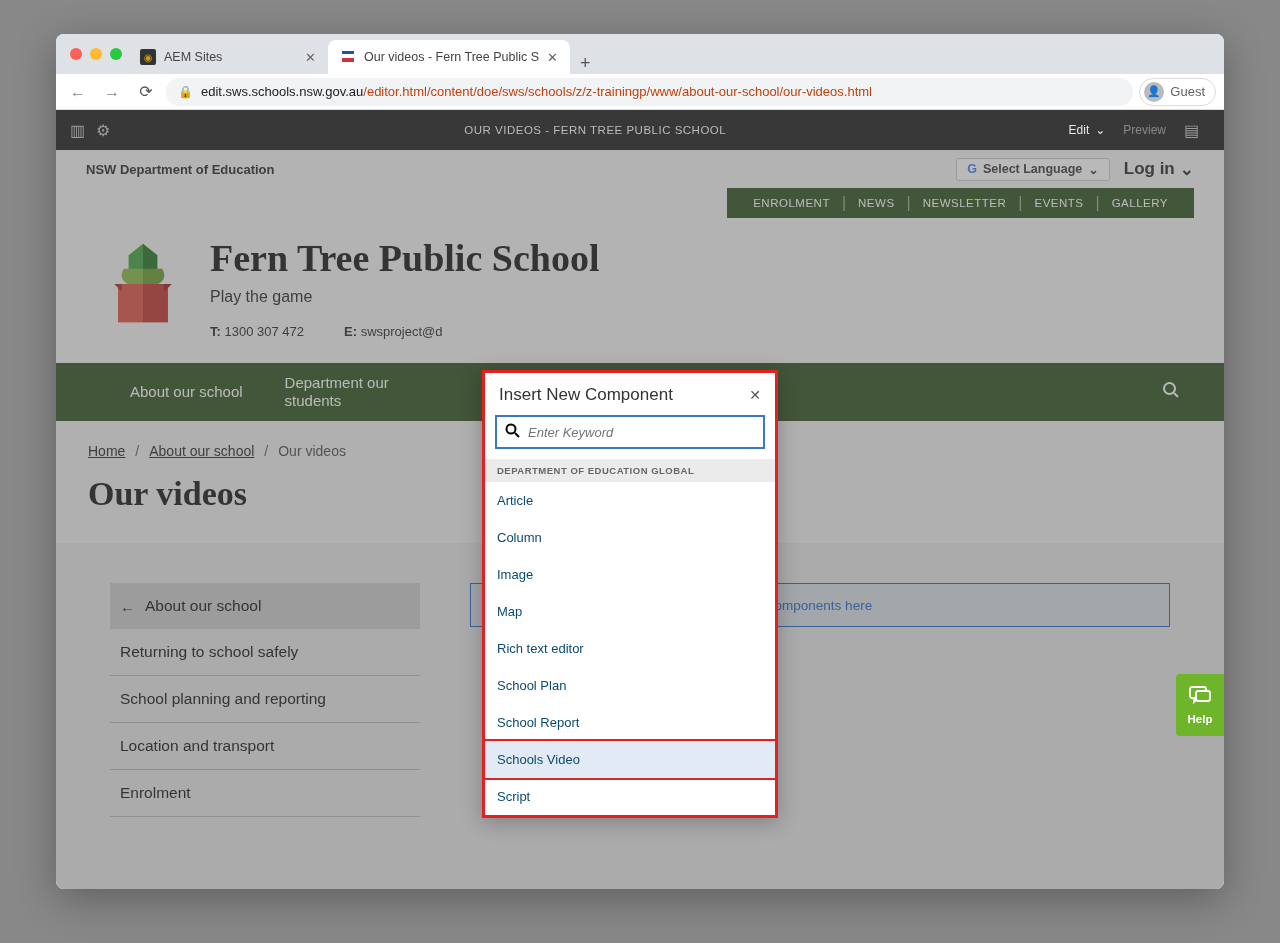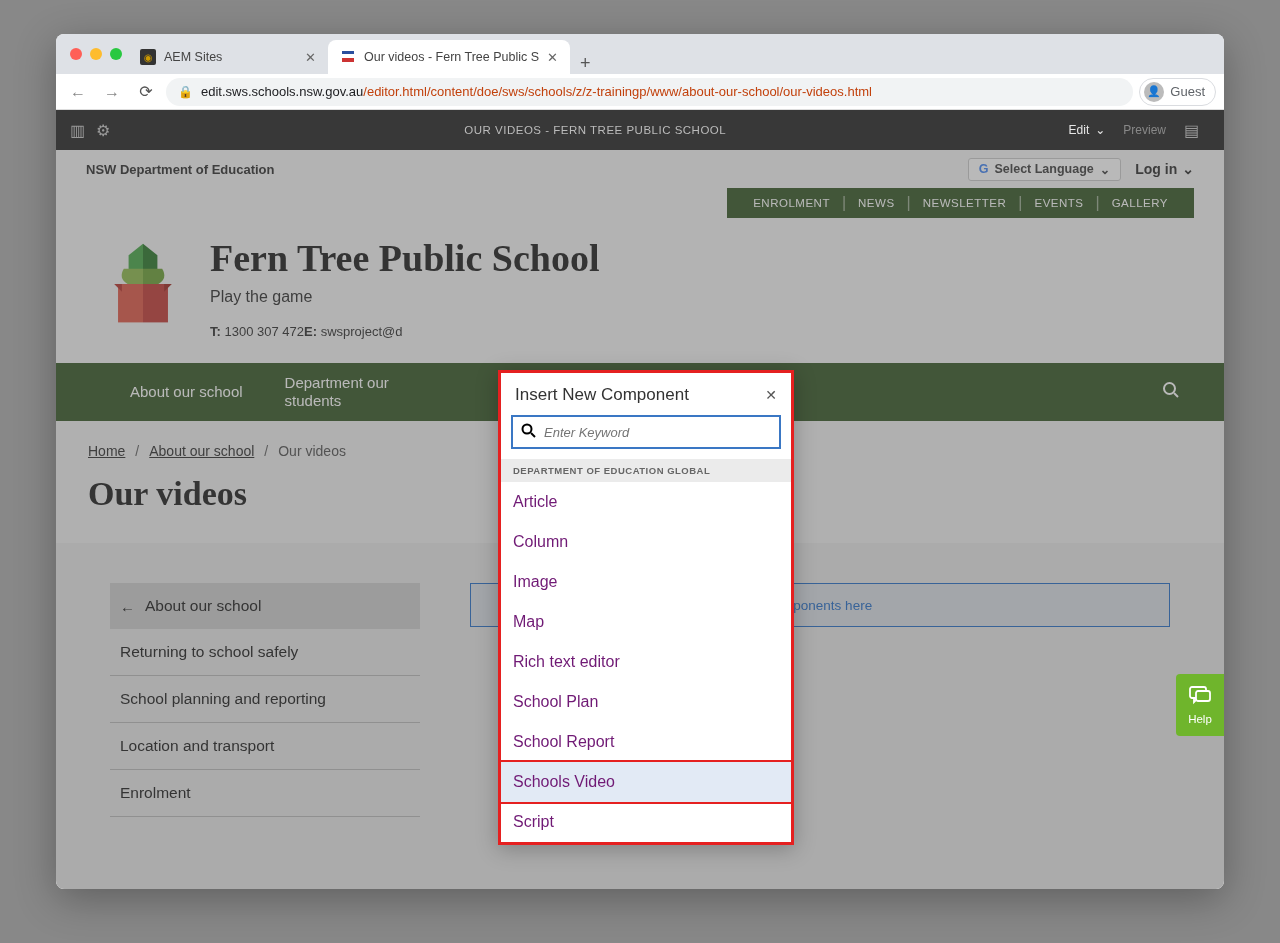"Log in" .login-link { font-size: 14px -> 17px }
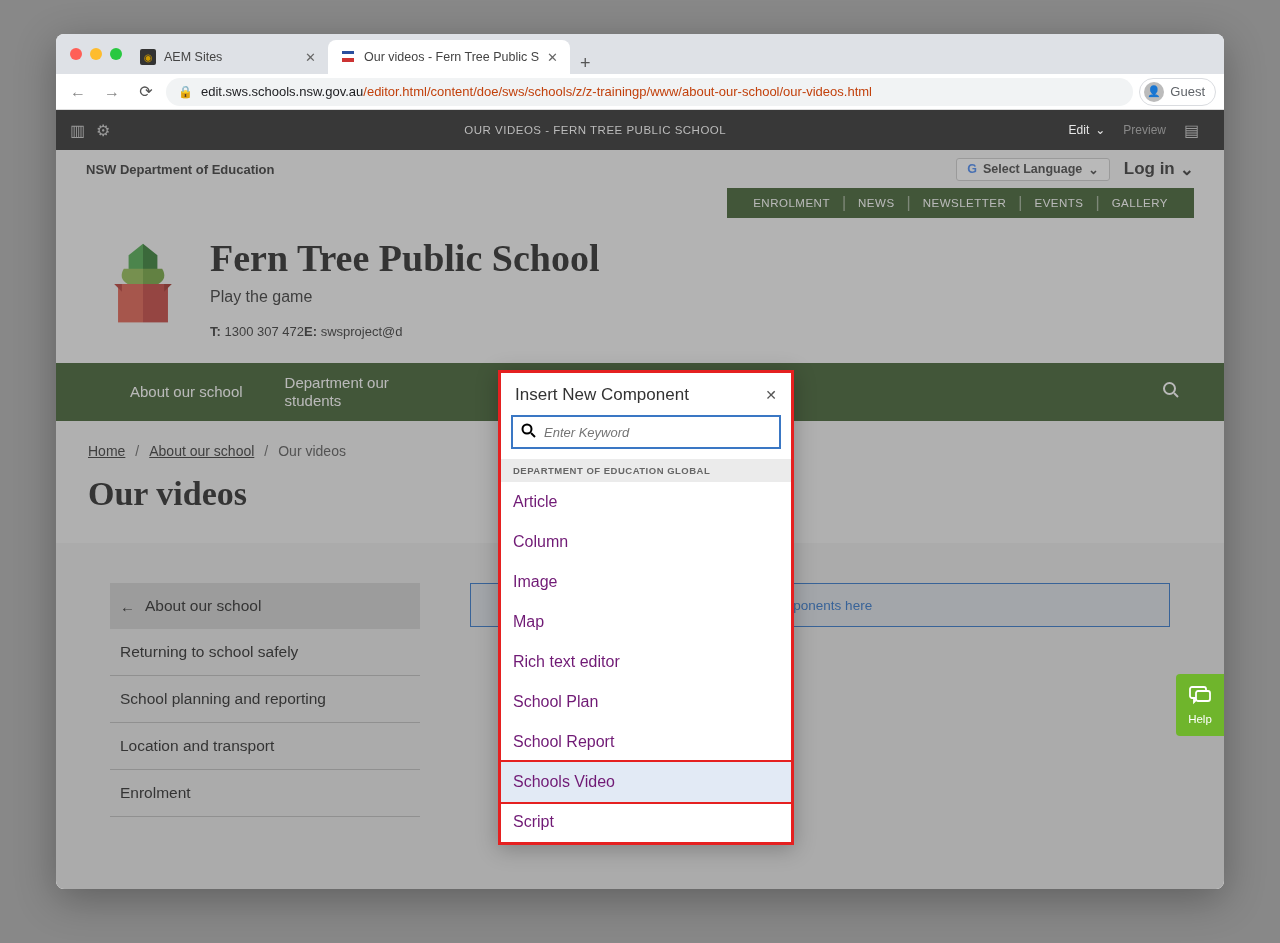"T: 1300 307 472" .hero-contact { gap: none -> 40px }
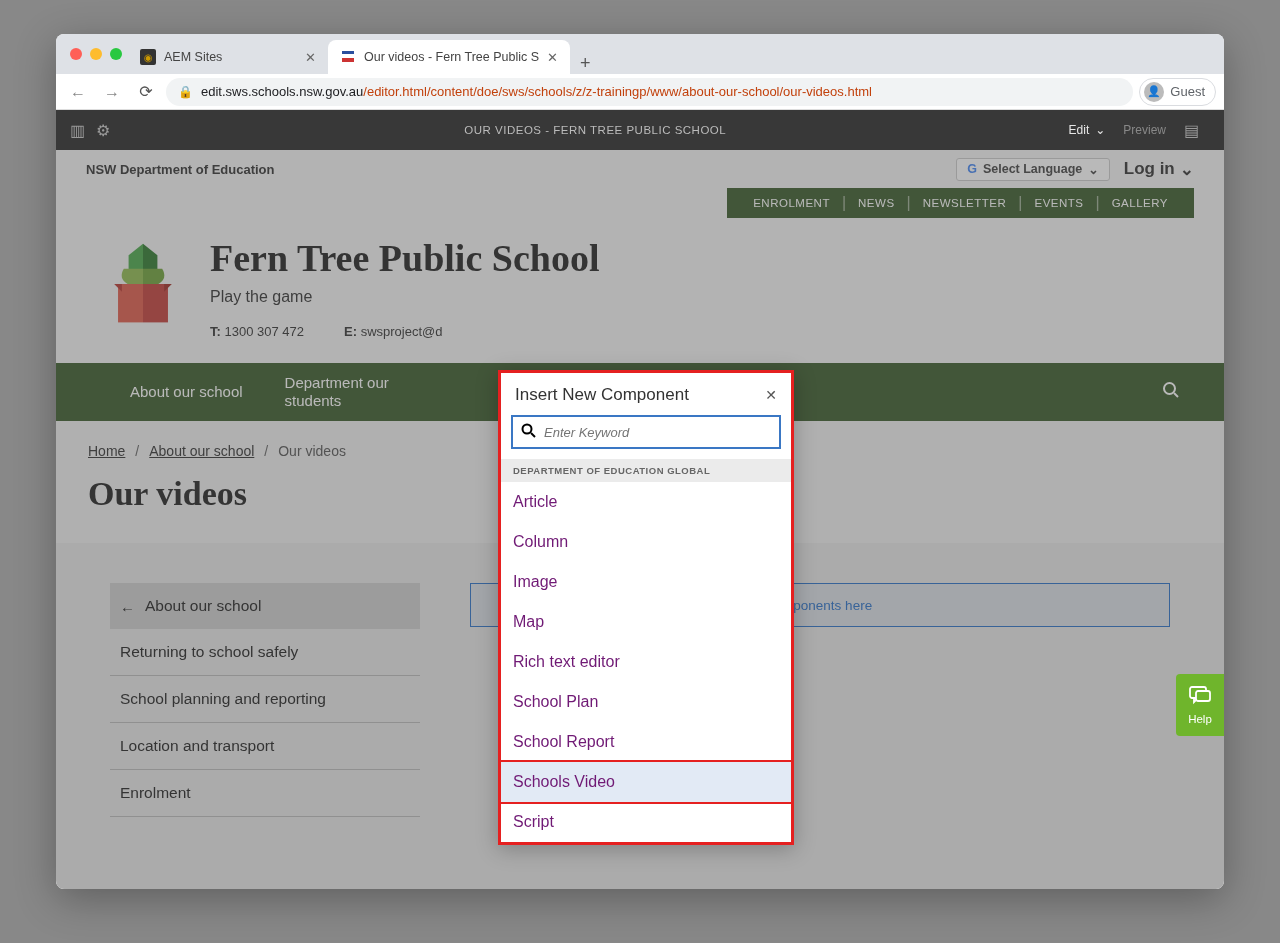"Insert New Component" .modal { left: 442px -> 426px }
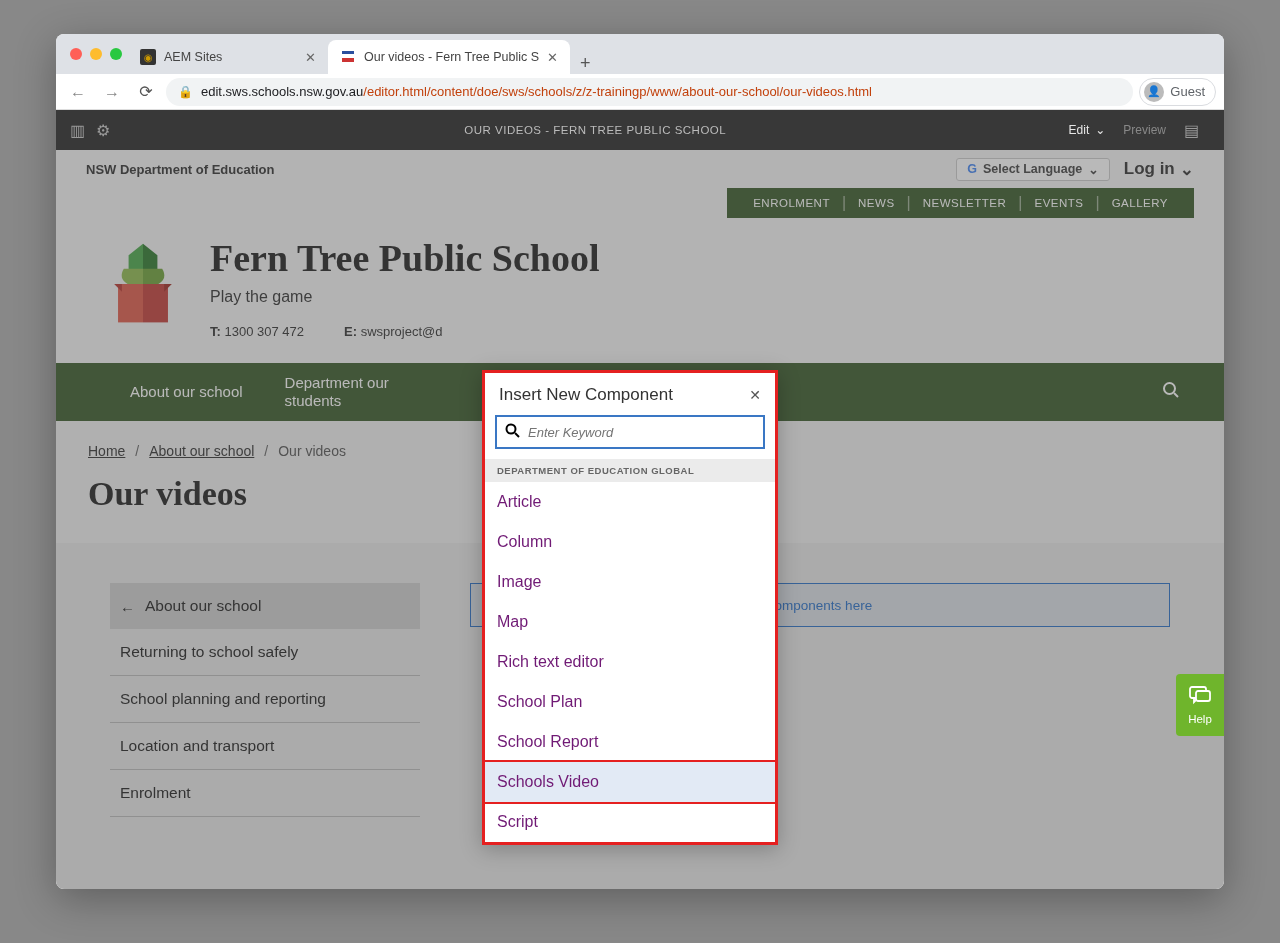"Article" .modal-item { color: #701a75 -> #0c4a6e; font-size: 16px -> 13px }
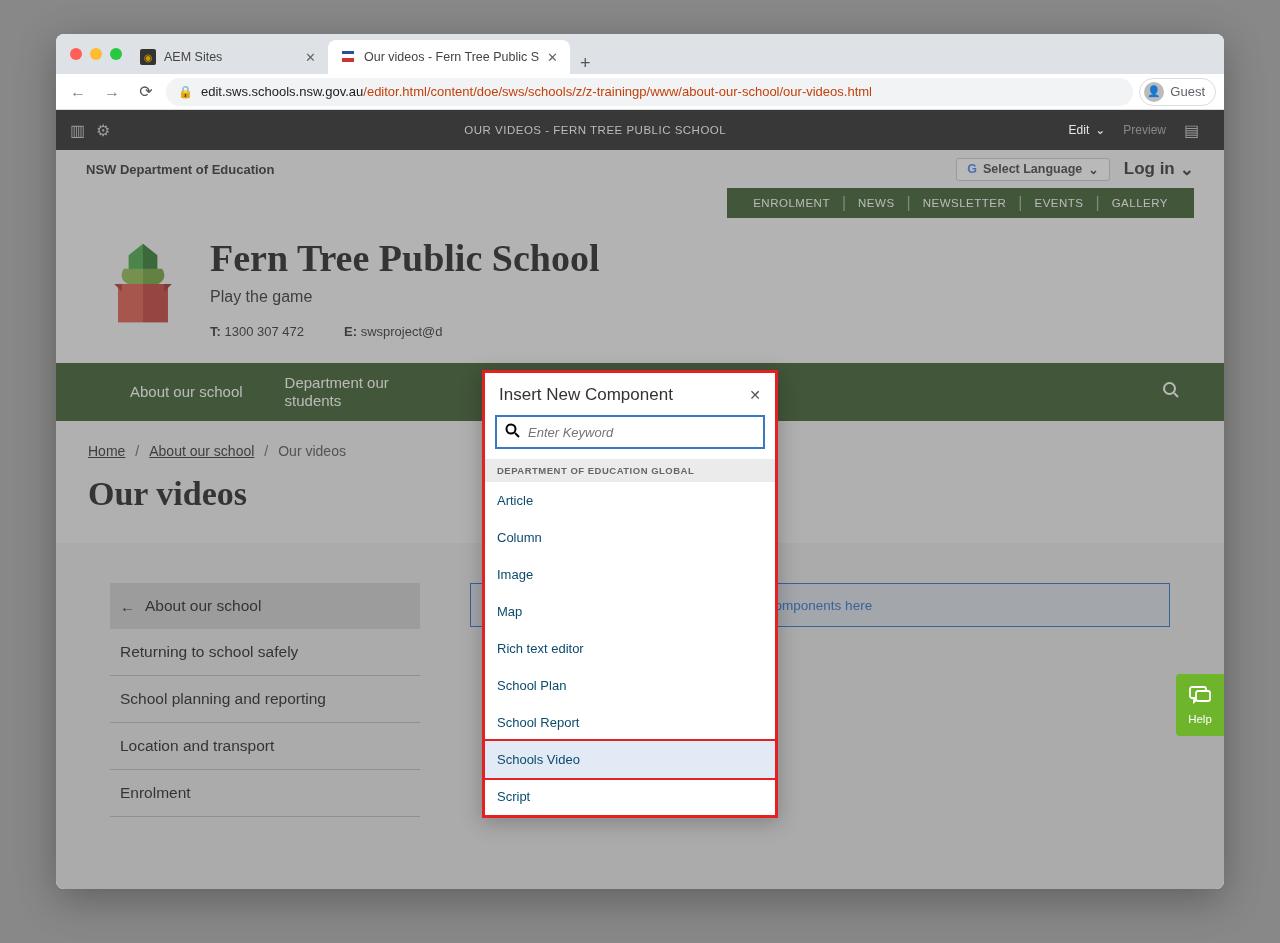"Help" .help-tab { font-weight: 400 -> 700 }
